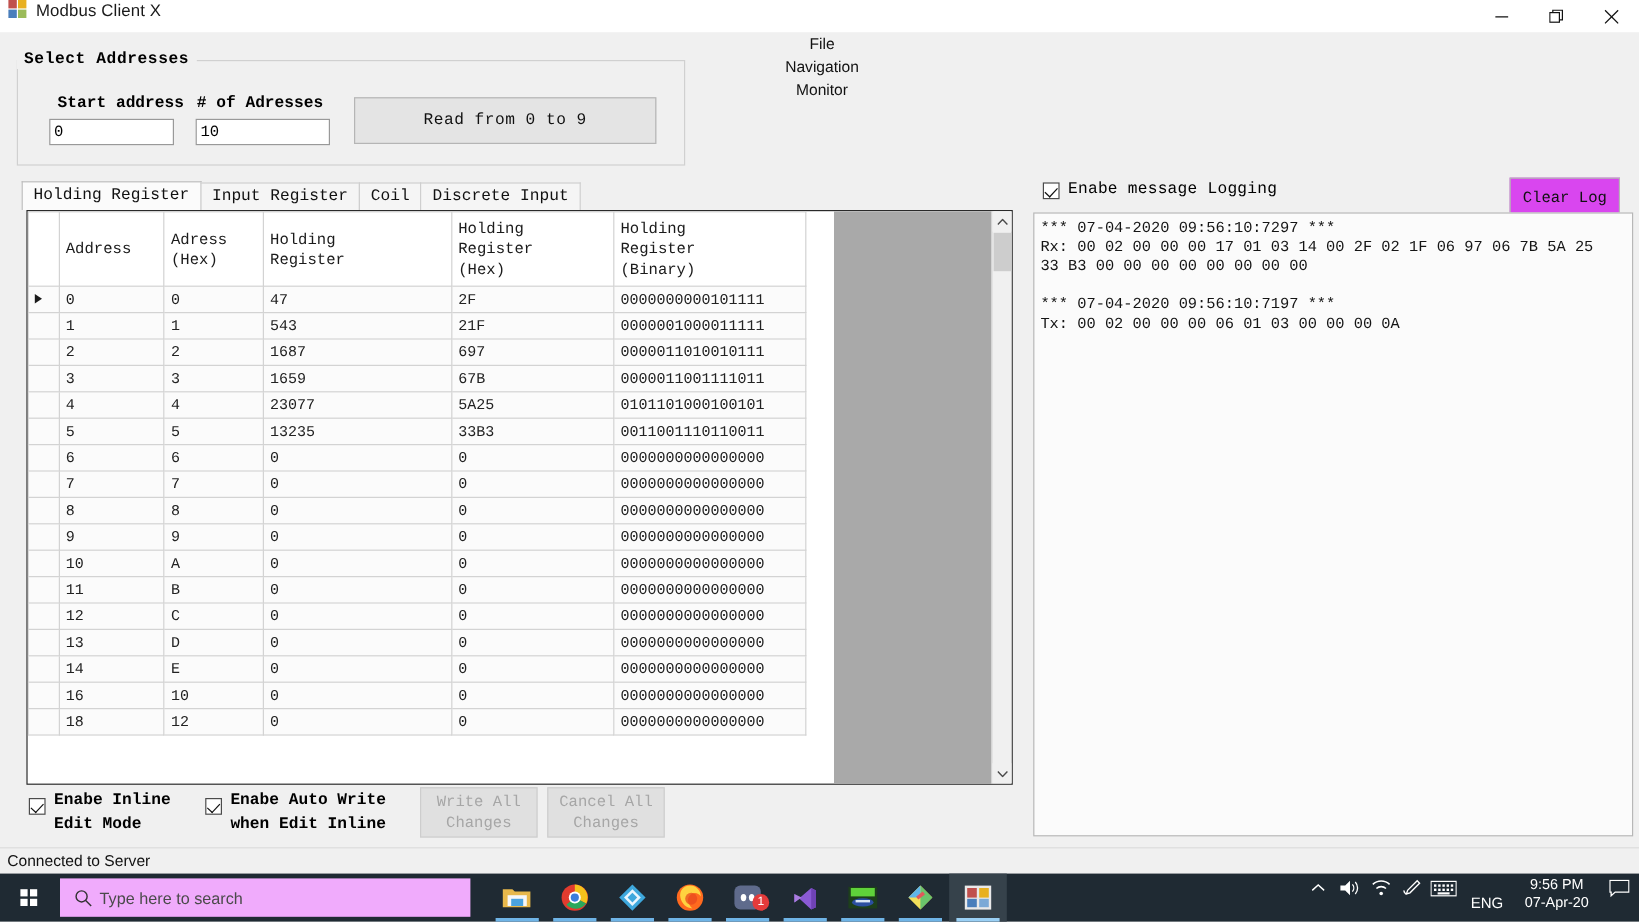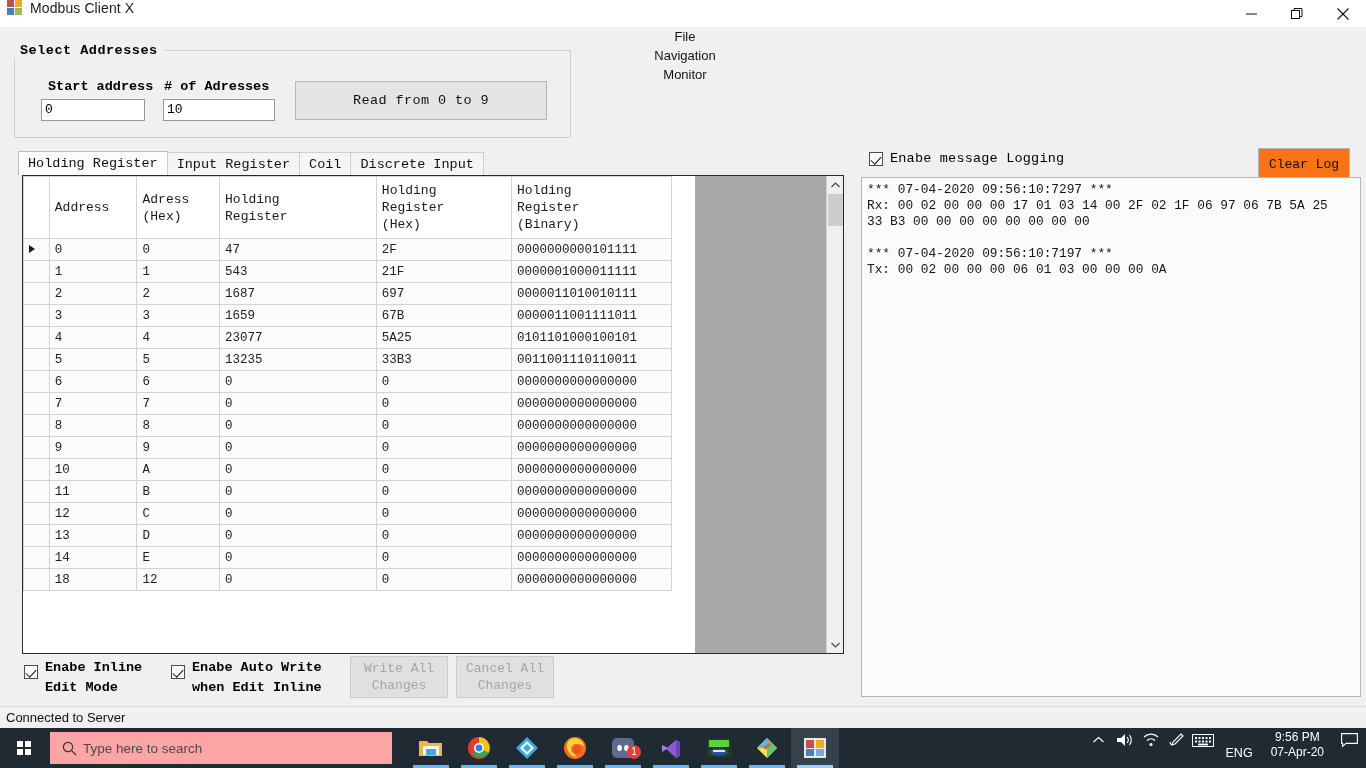"Clear Log" #btn-clear-log { background: #f97316 -> #d946ef }
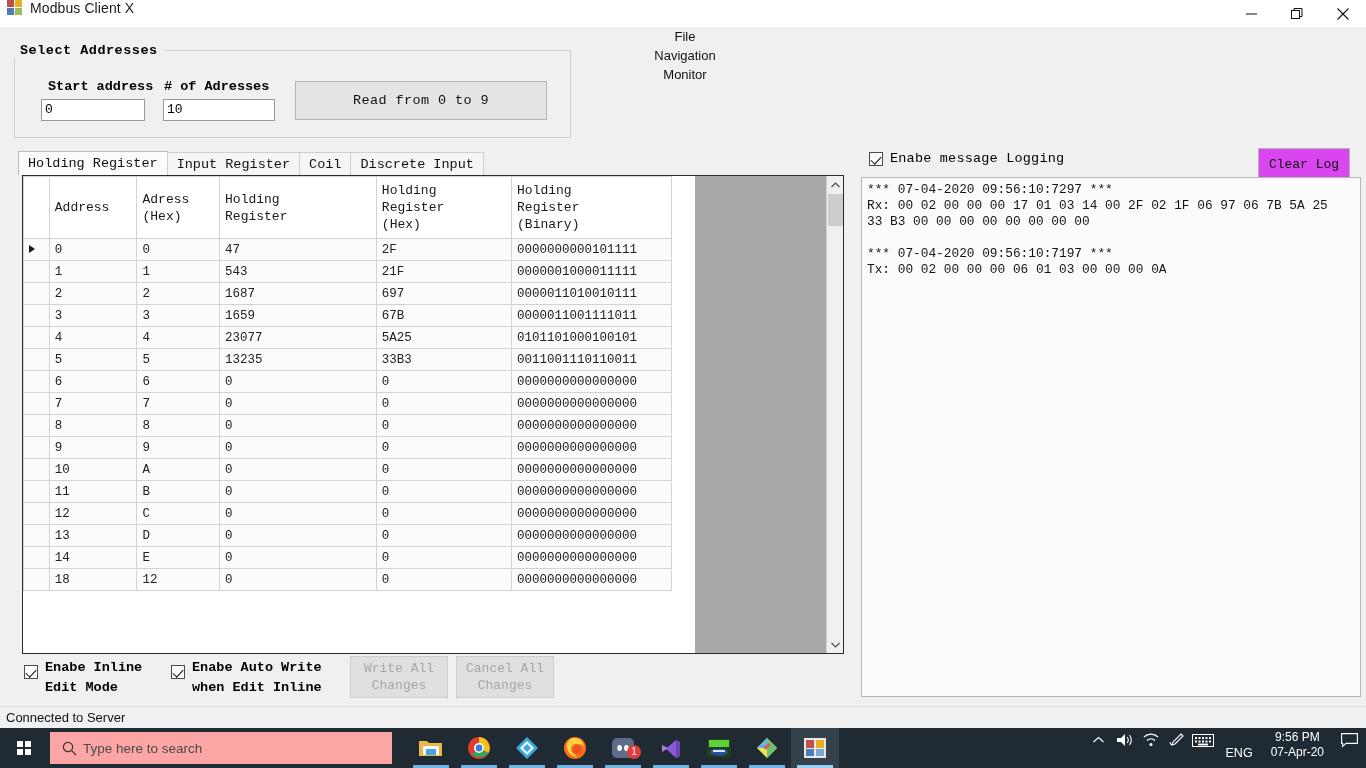"16" tr { html: none -> <tr> <td></td> <td>16</td> <td>10</td> <td>0</td> <td>0</td> <td>0000000000000000</td> </tr> }
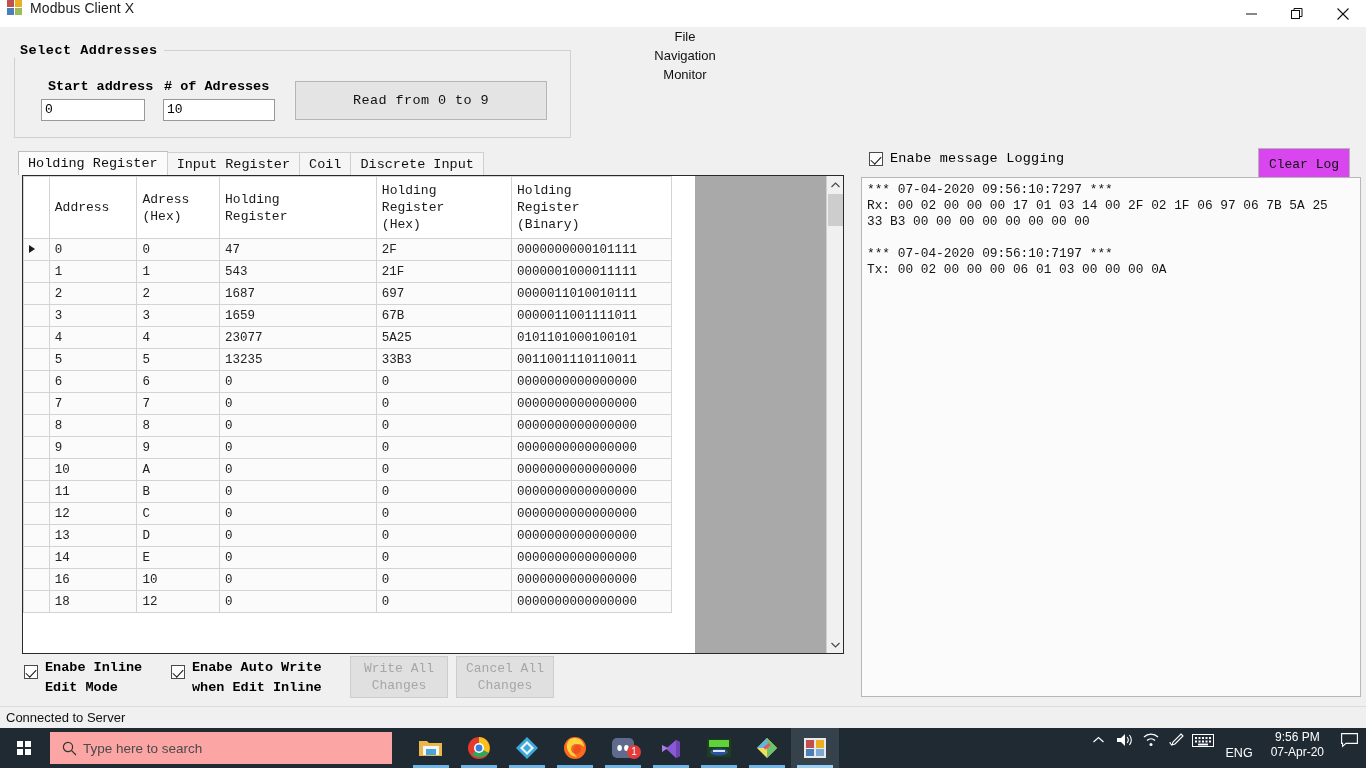"Type here to search" #search-box { background: #fca5a5 -> #f0abfc }
